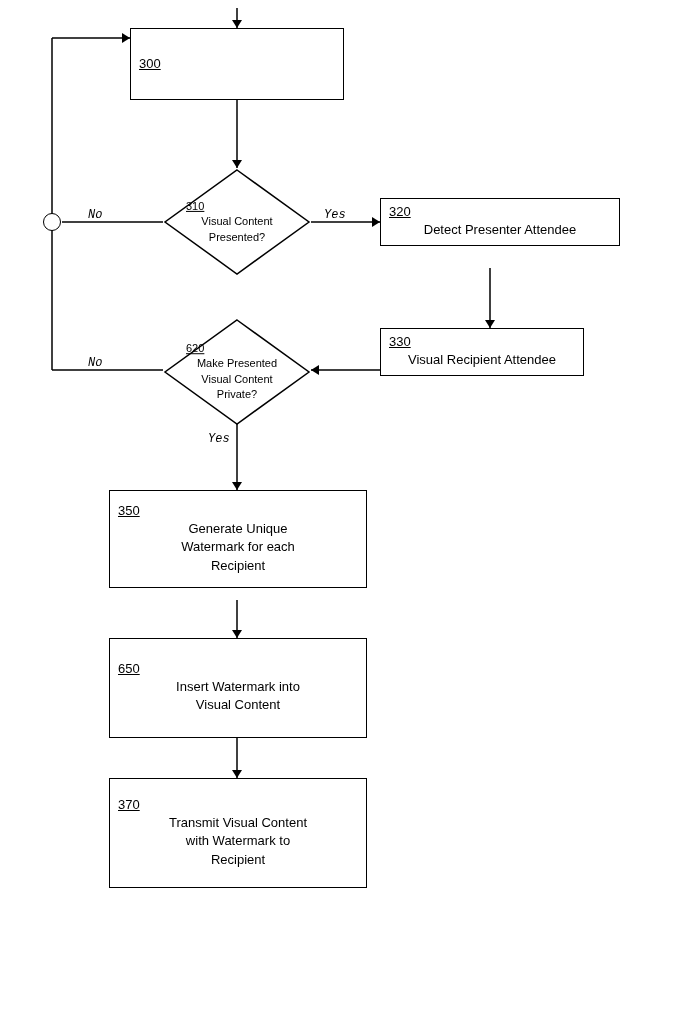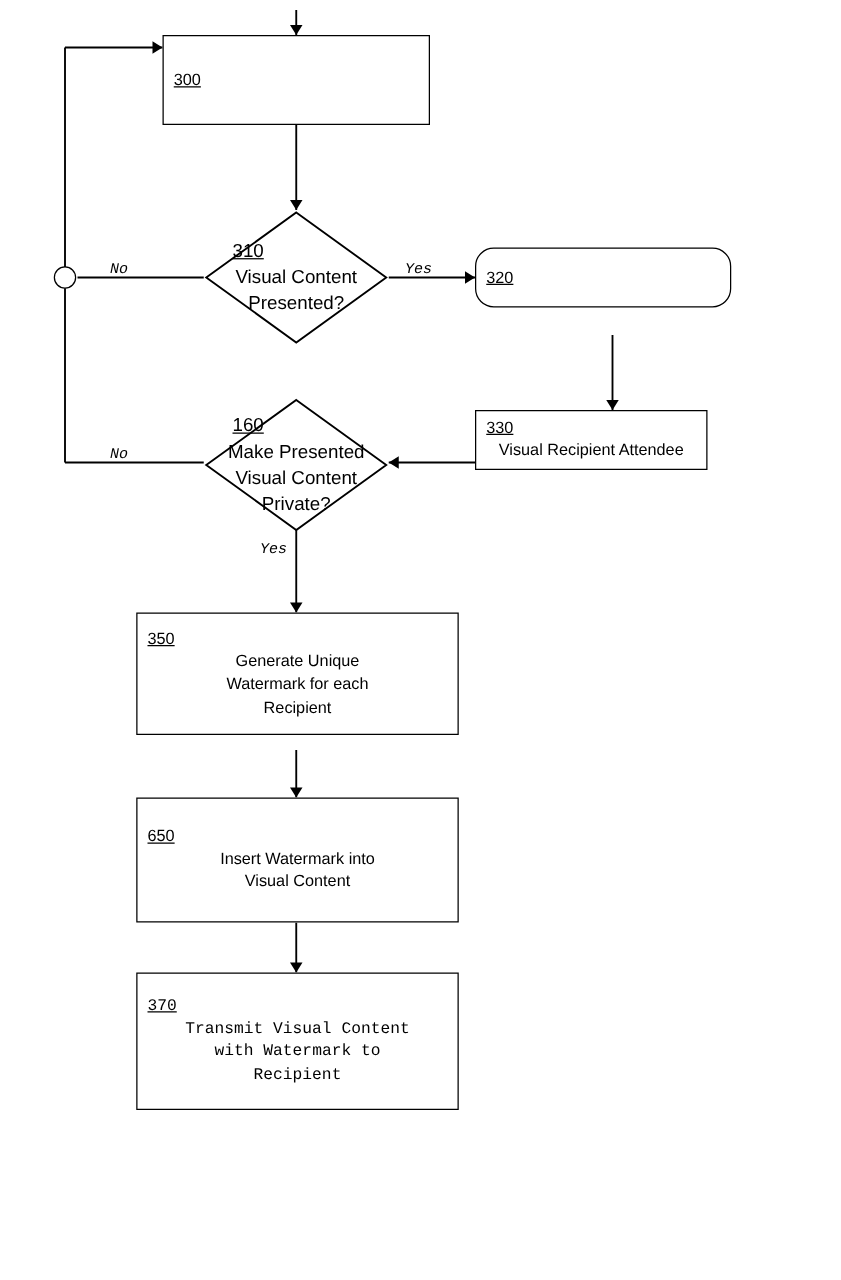"310" .fc-diamond-text { font-size: 15px -> 11px }
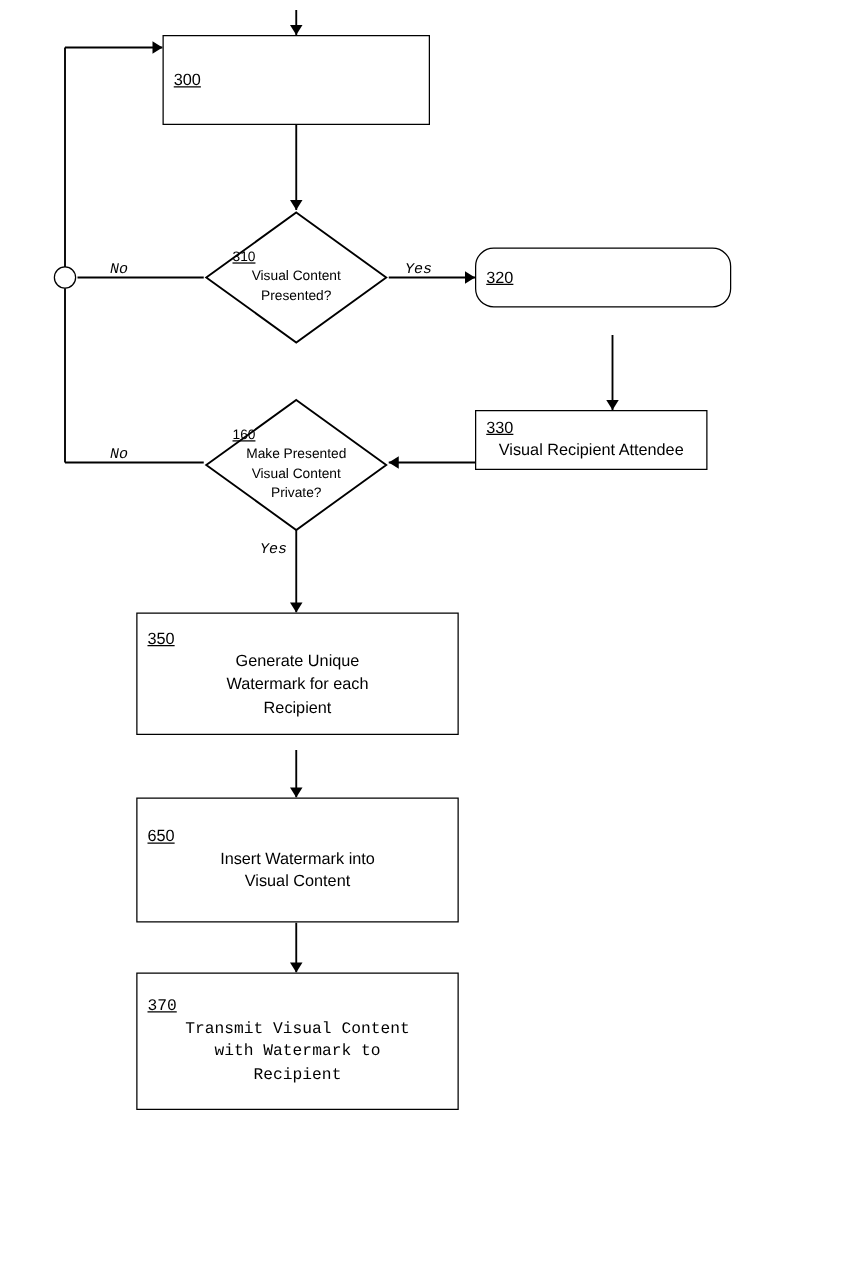"320" div.fc-box { border-radius: 15px -> none; width: 205px -> 240px }
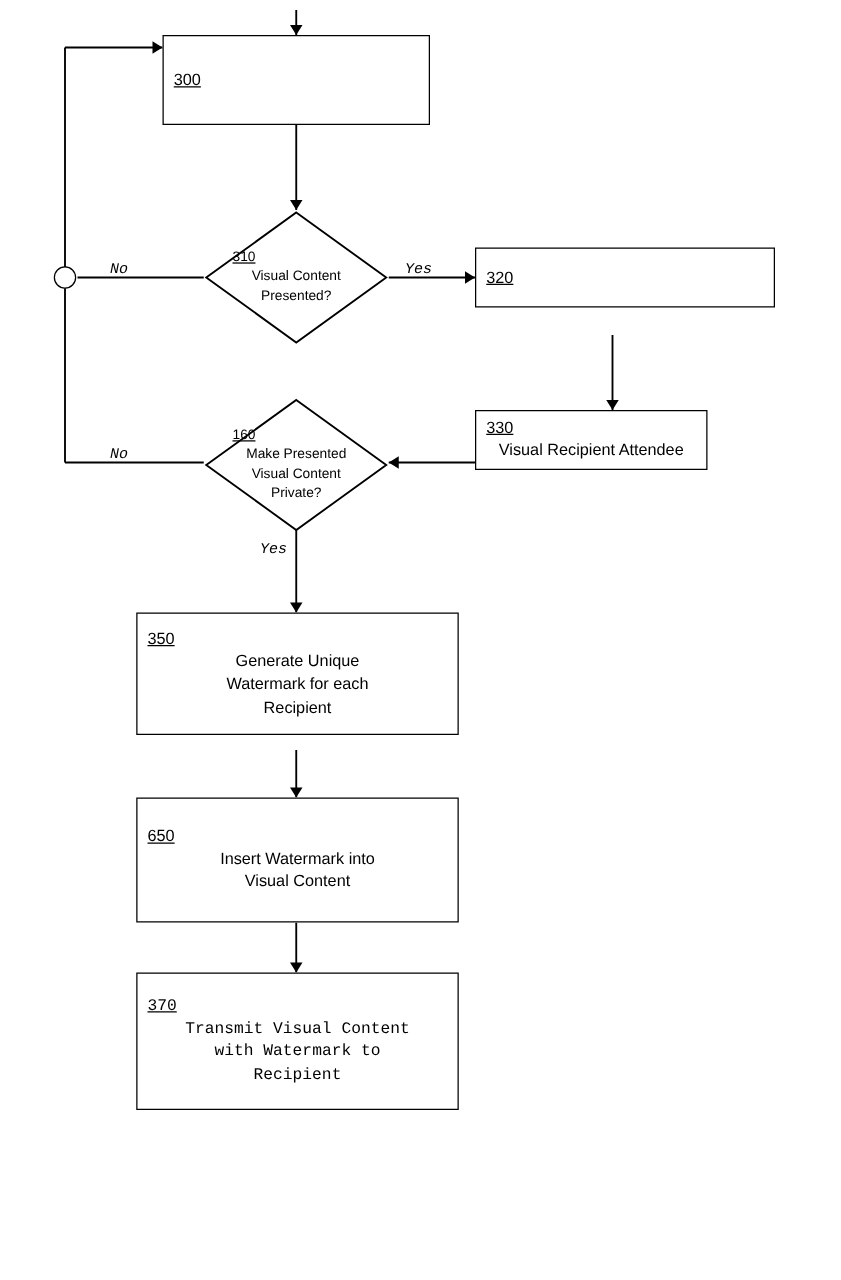"Detect Presenter Attendee" span.step-label { html: none -> <span>Detect Presenter Attendee</span> }
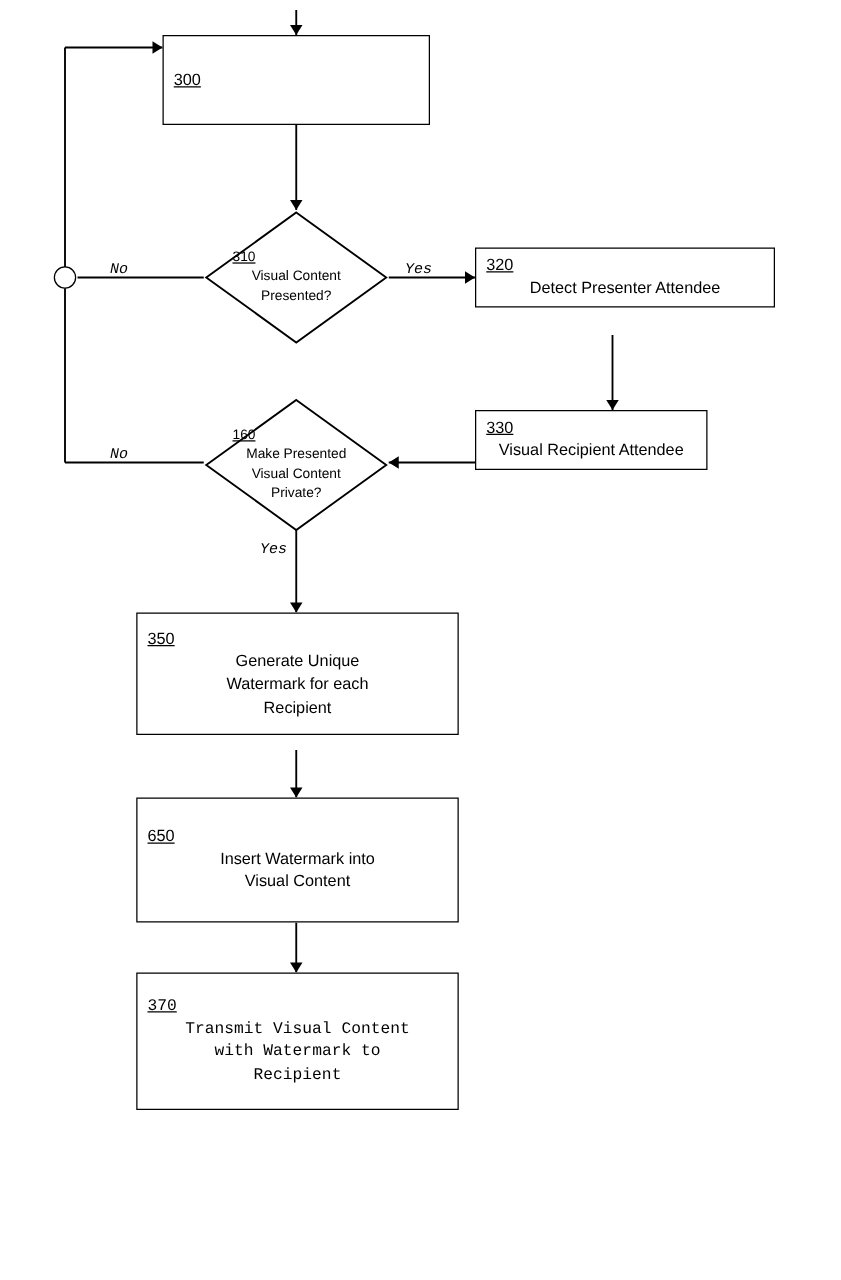"160" span.step-num { text: 160 -> 620 }
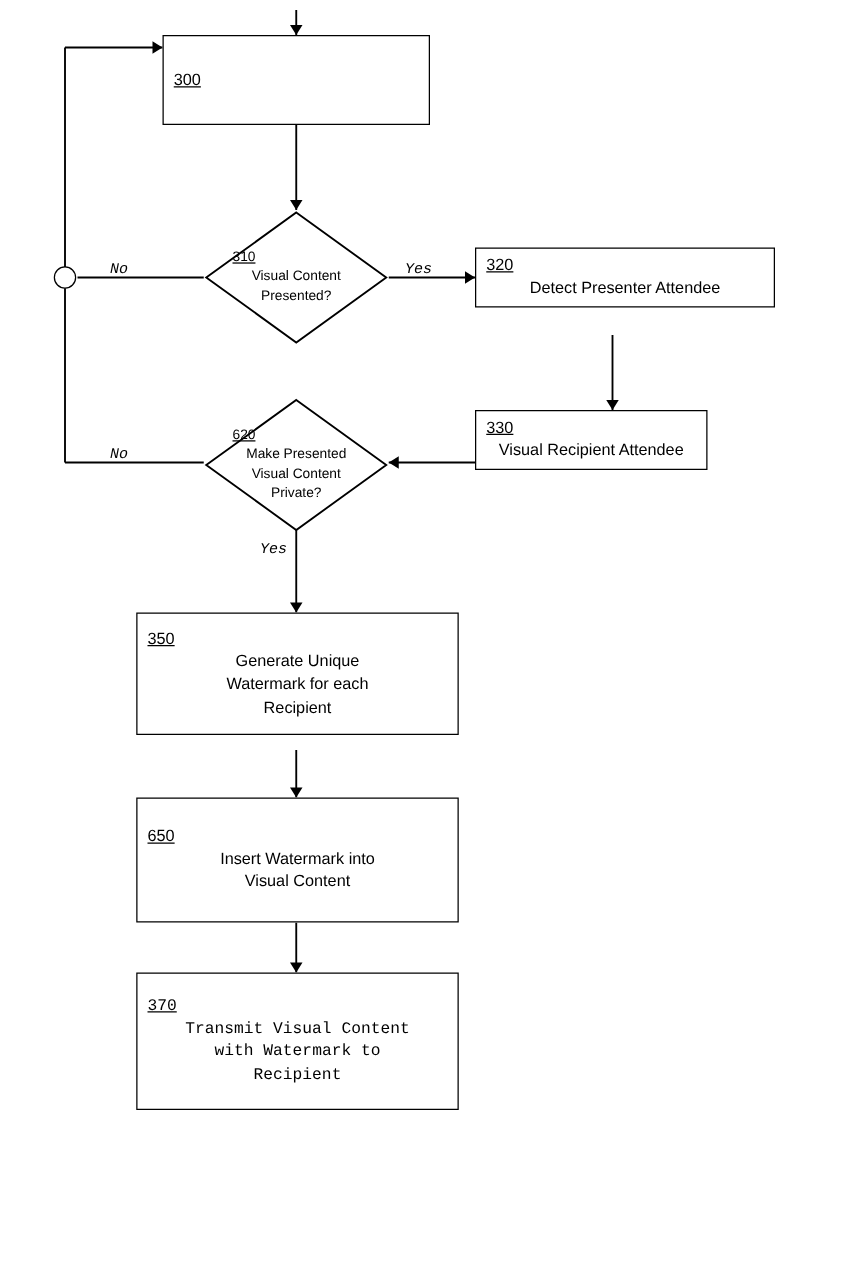"330" div.fc-box { width: 186px -> 204px }
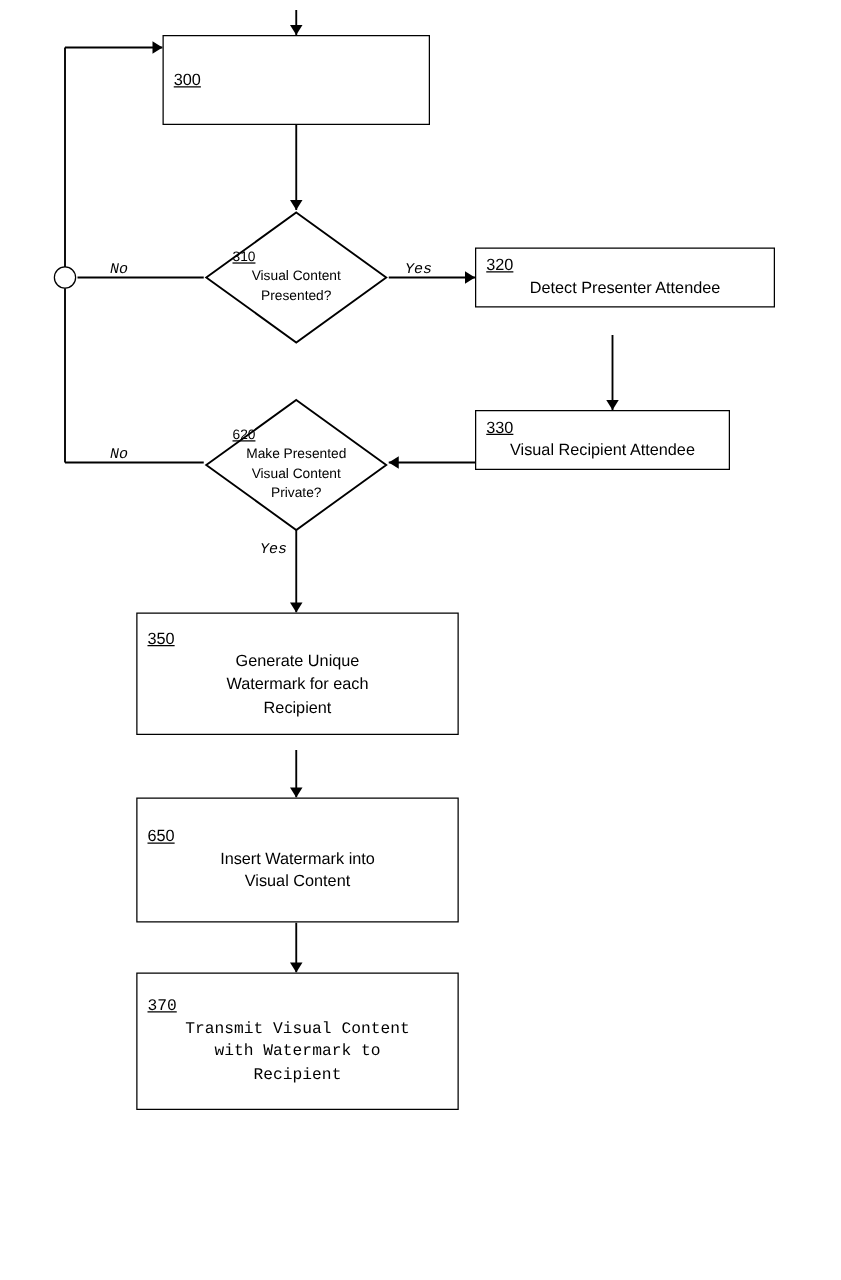"370" div.fc-box { font-family: Liberation Mono, monospace -> none }
